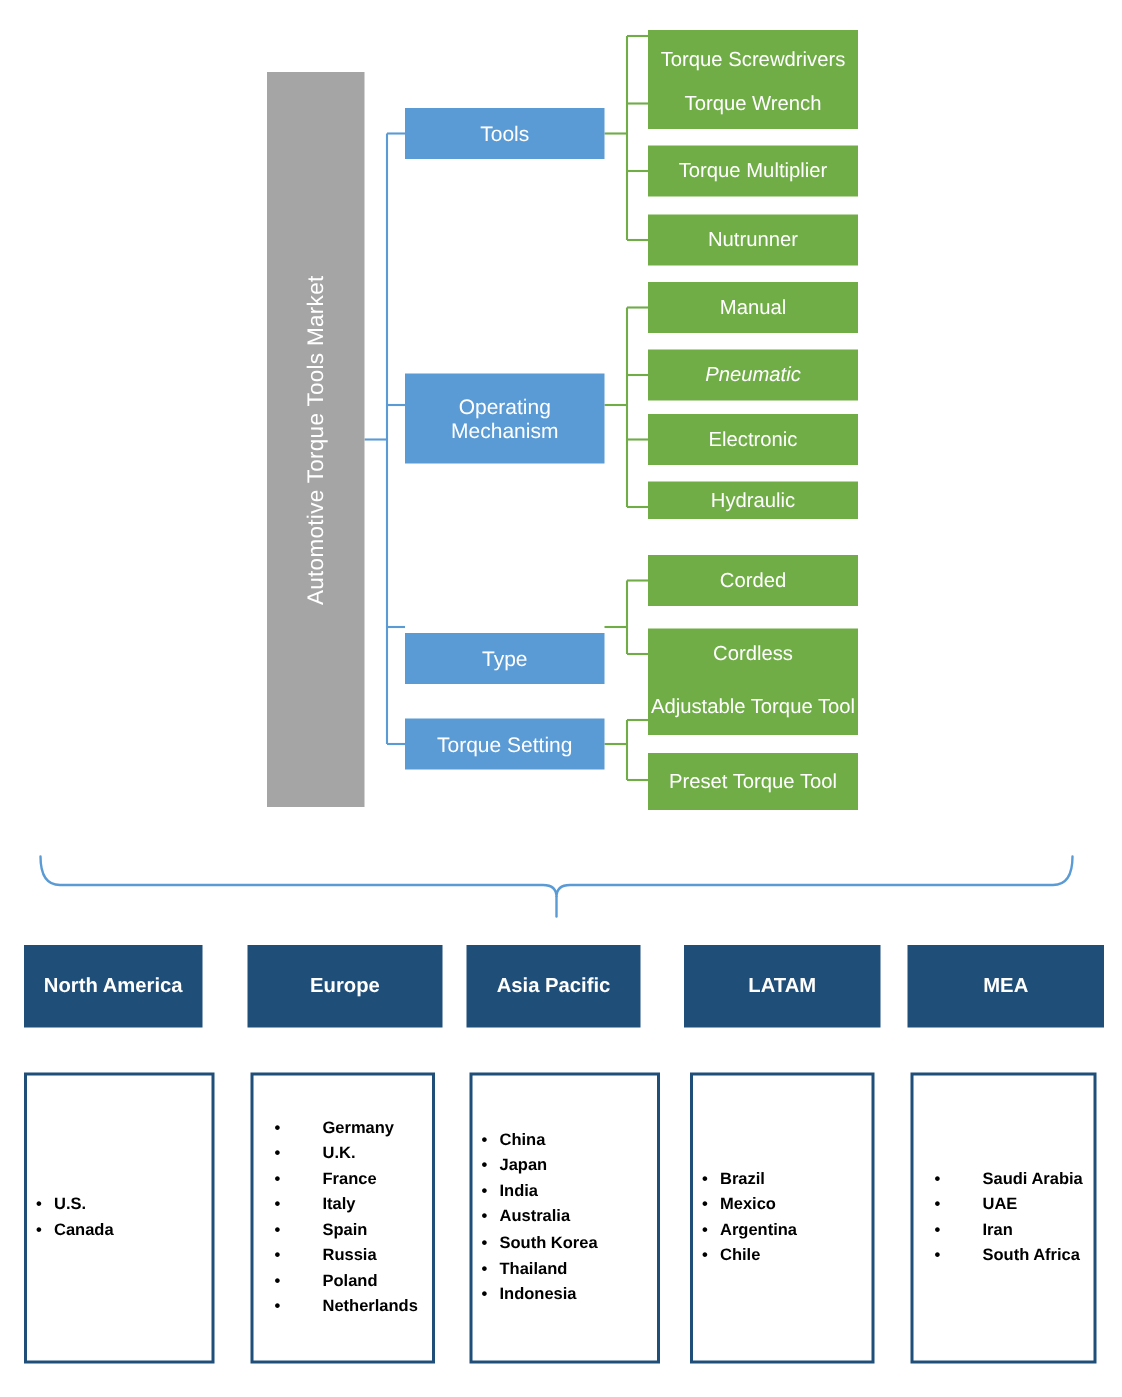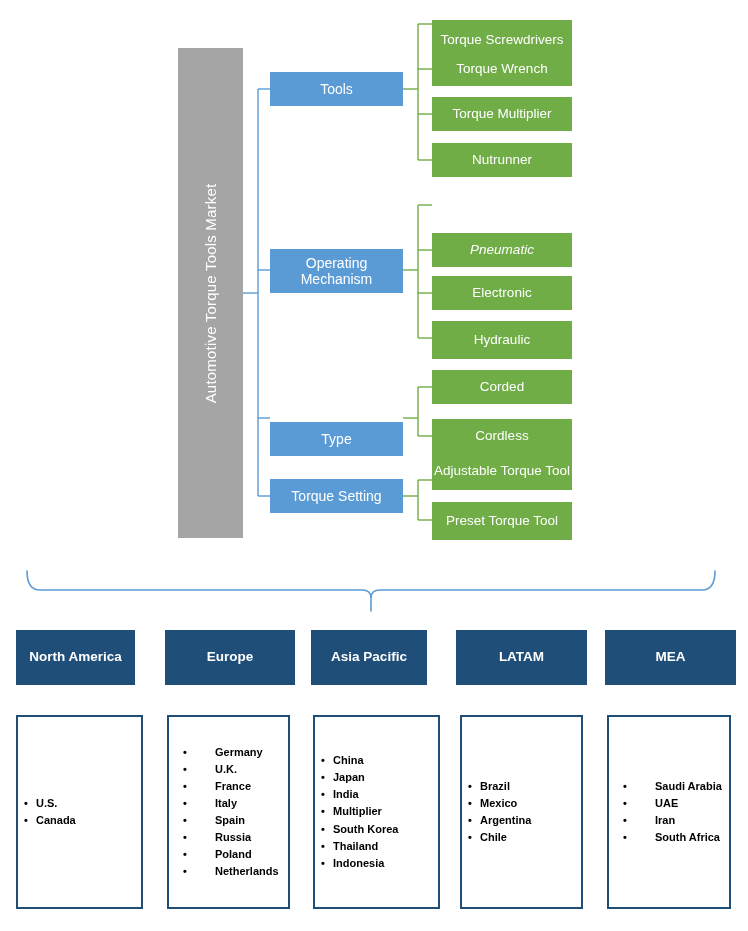"Manual" div.leaf-box { html: none -> <div> <span>Manual</span> </div> }
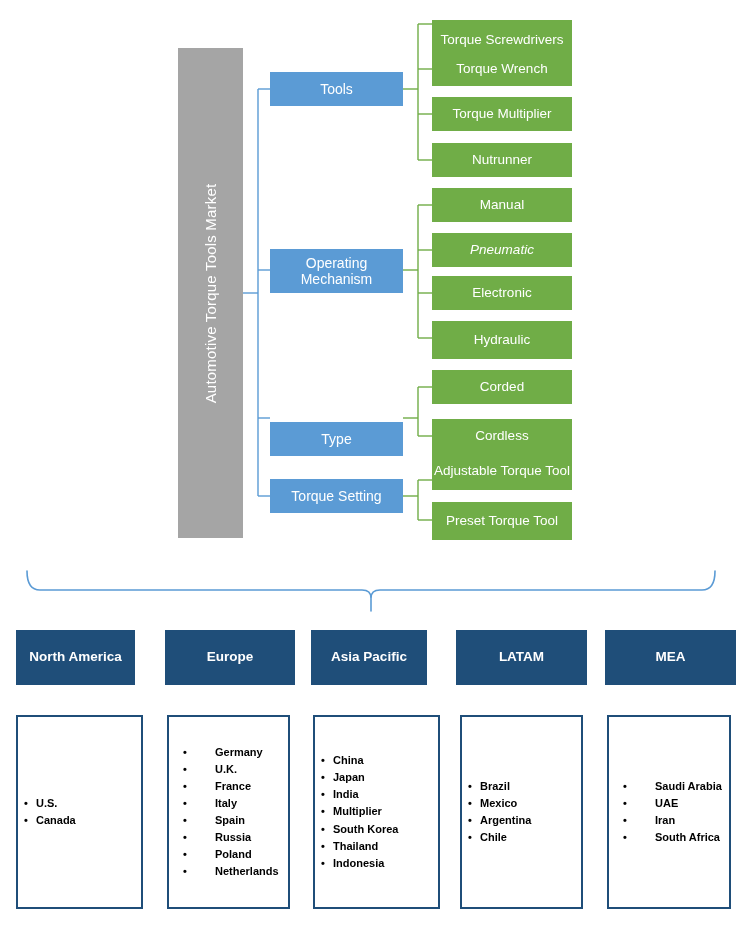"Operating Mechanism" div.cat-box { height: 44px -> 60px }
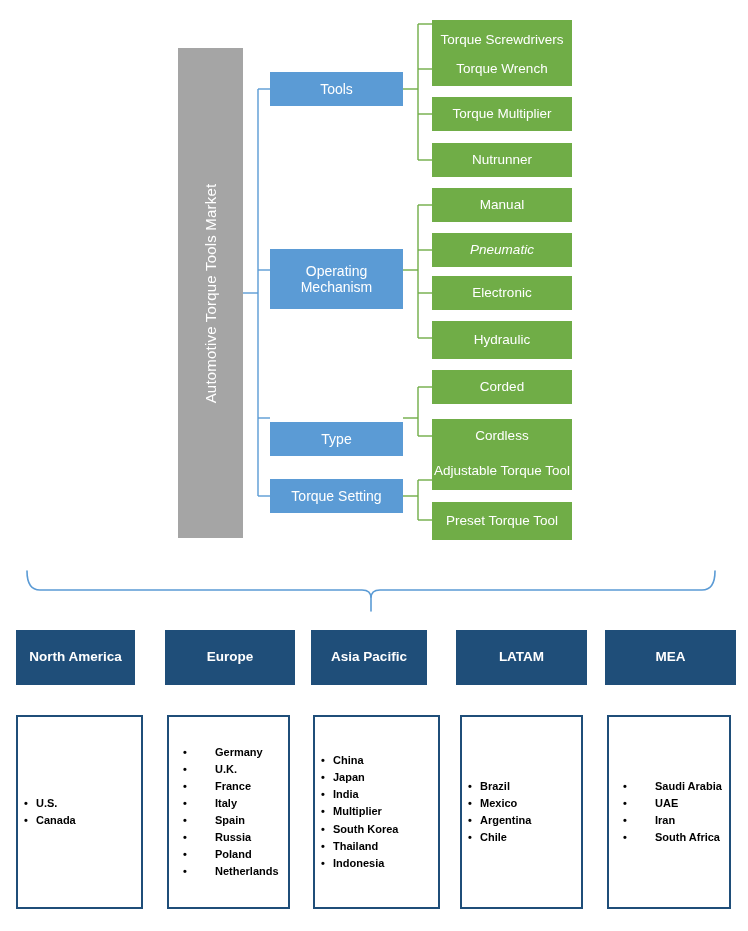"Hydraulic" div.leaf-box { height: 38px -> 25px }
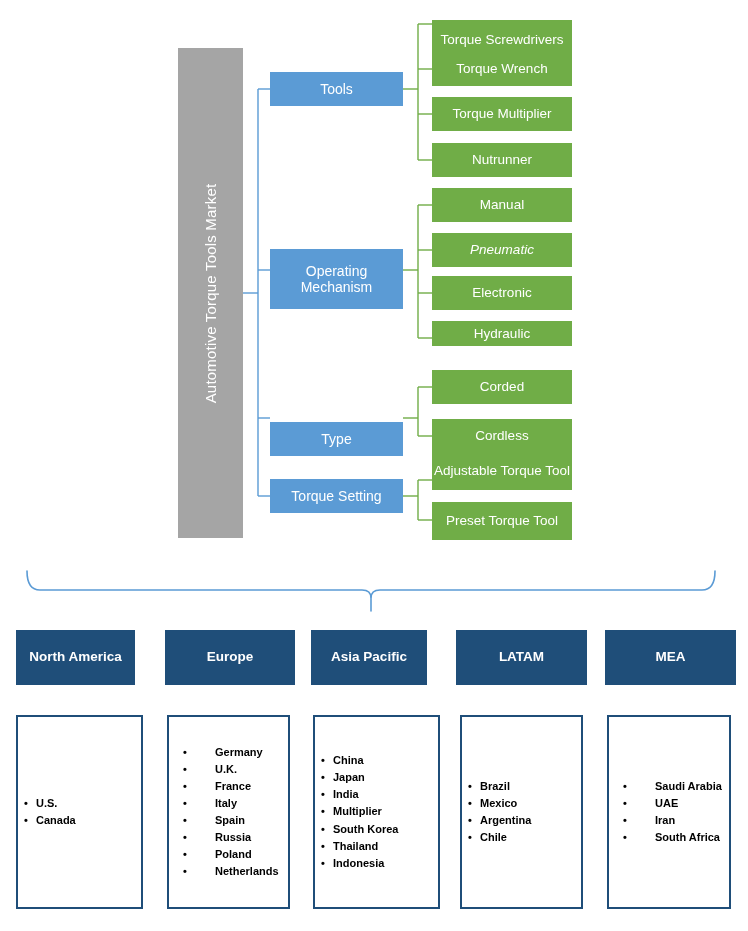"Multiplier" span.txt { text: Multiplier -> Australia }
